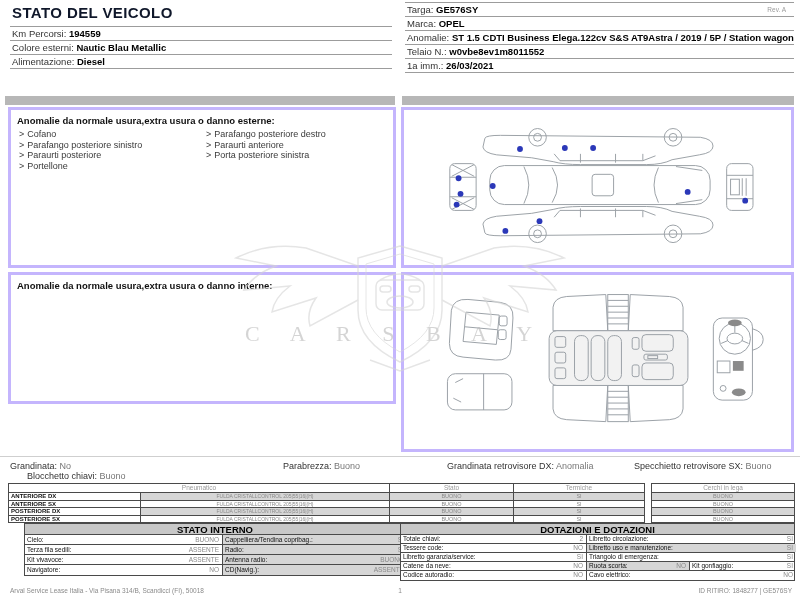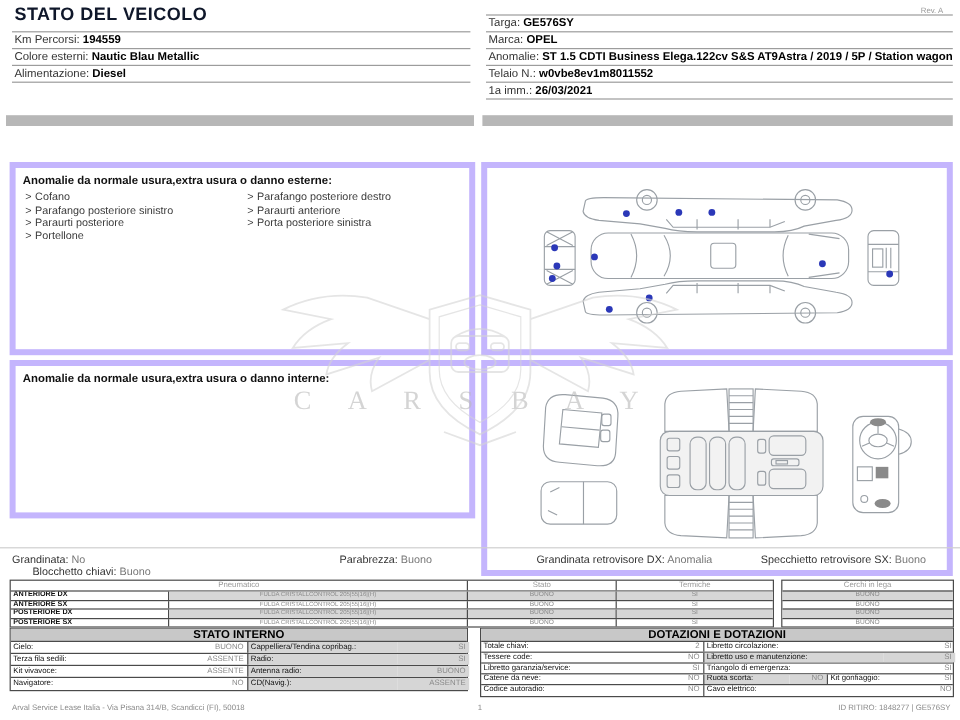"Targa: GE576SY" .hfields-right { top: 12px -> 2px }
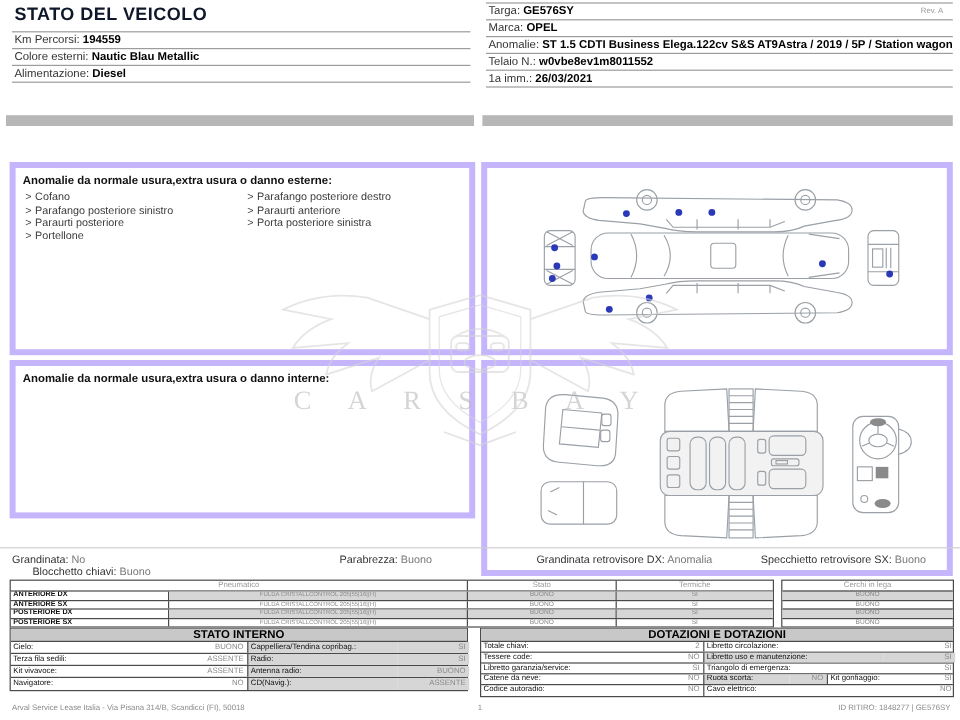"Anomalie da normale usura,extra usura" .panel { border: 5px solid #c4b5fd -> 3px solid #c4b5fd; margin-top: 28px -> none }
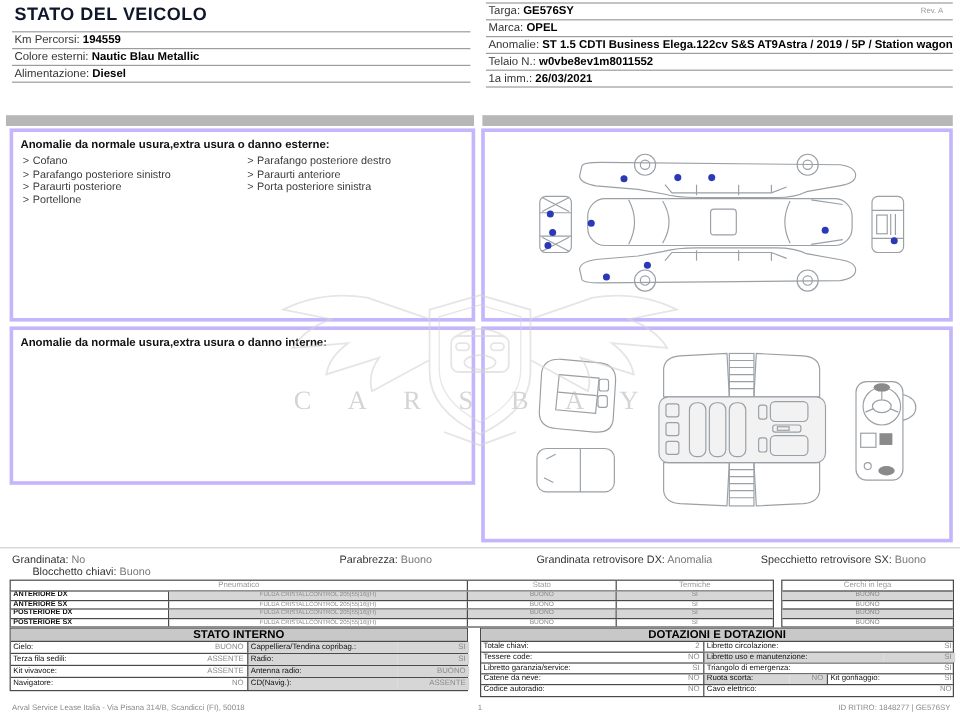"STATO INTERNO" .btable-si { left: 8px -> 24px }
